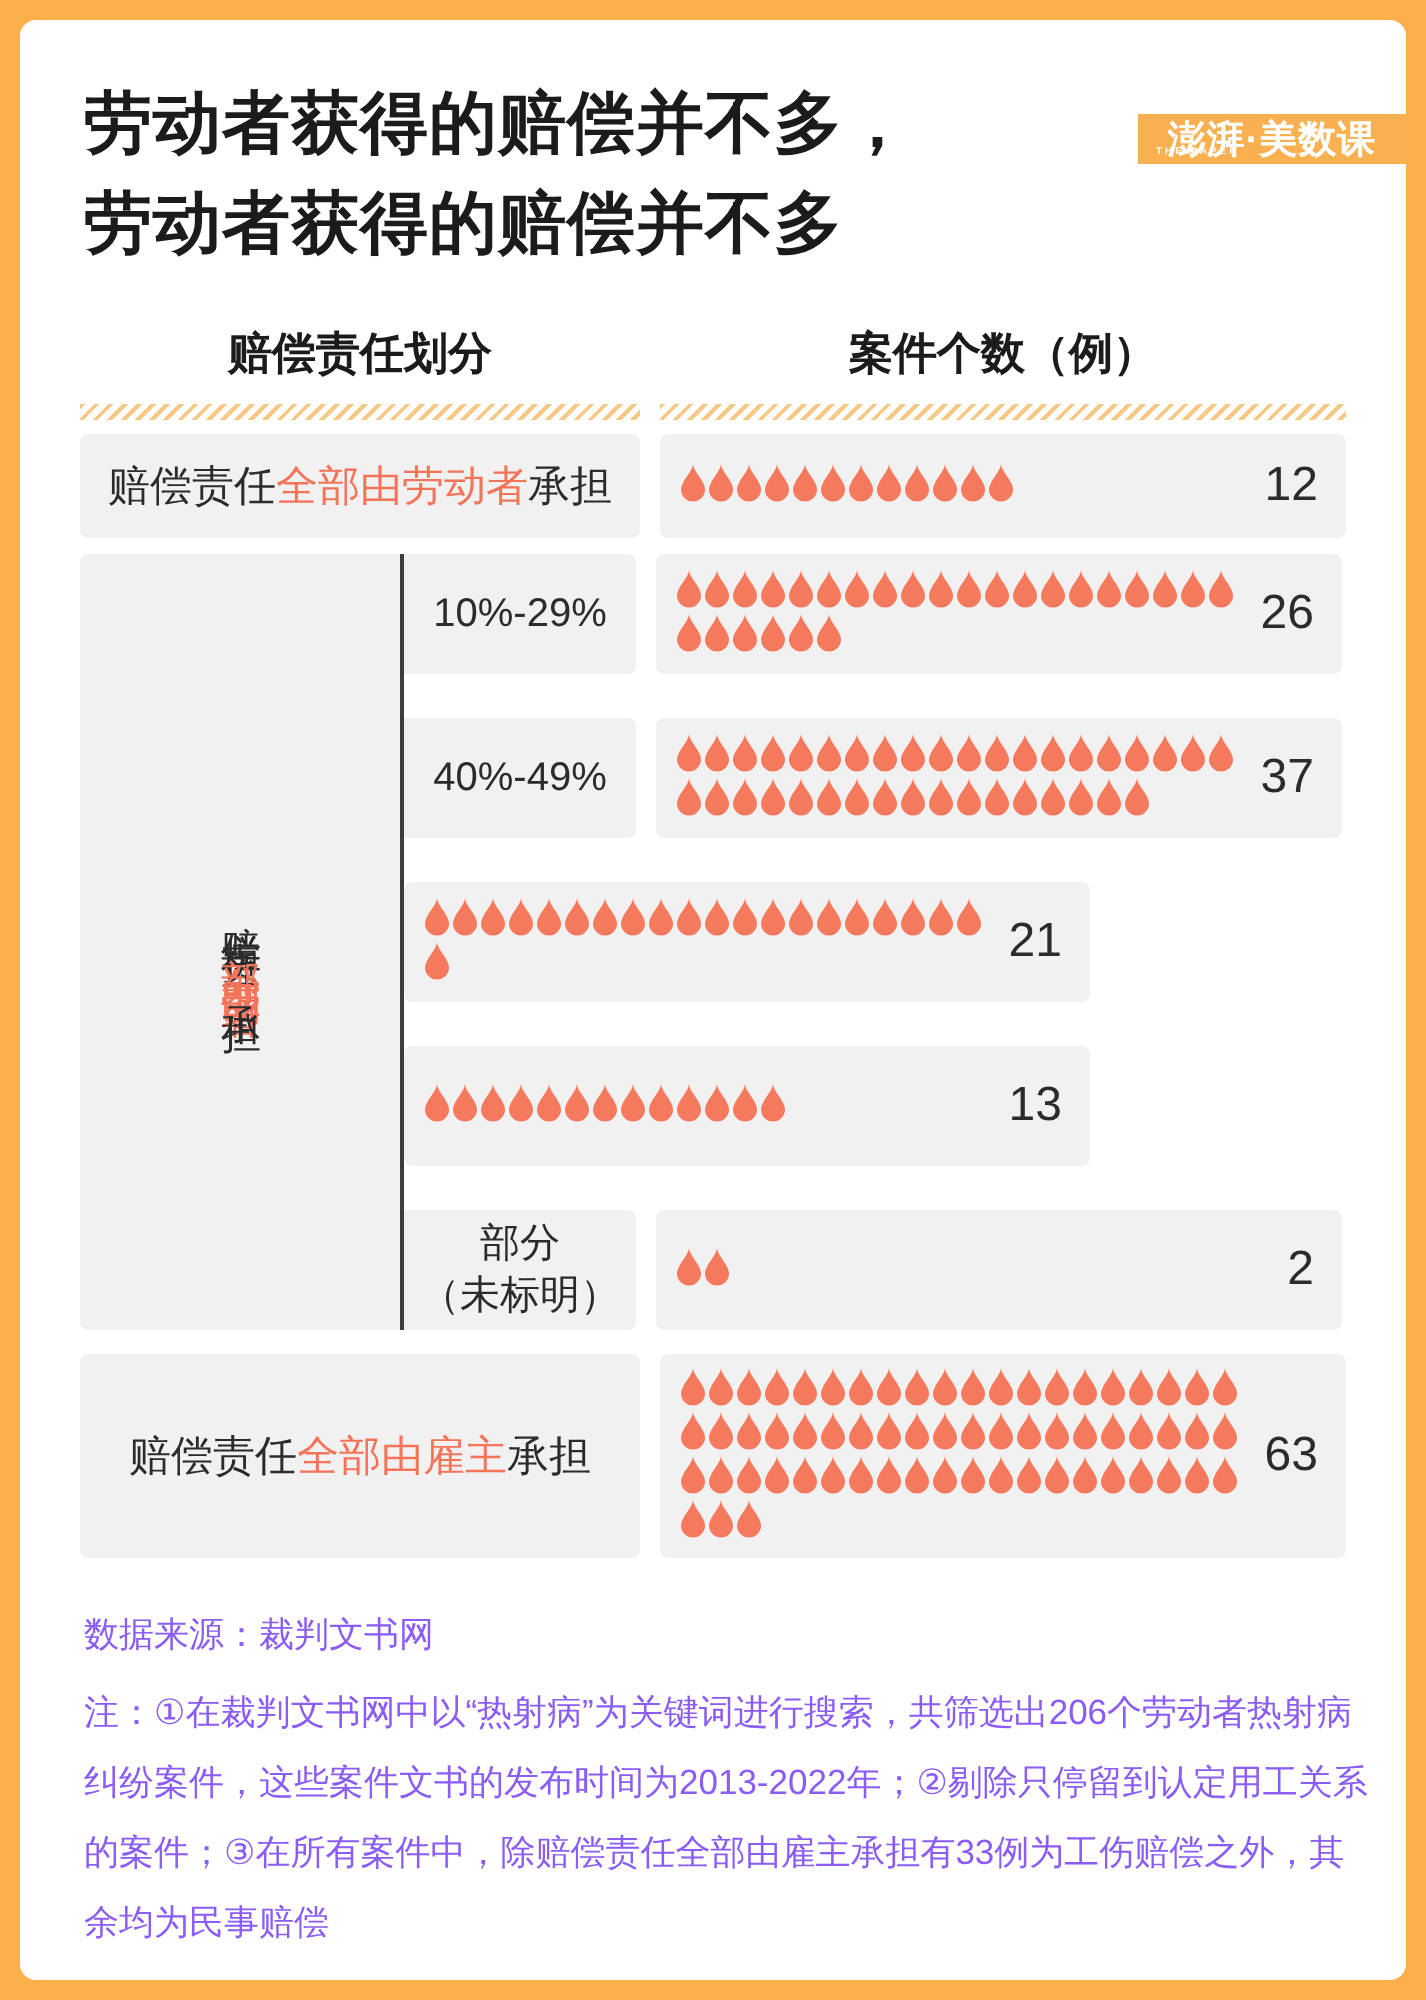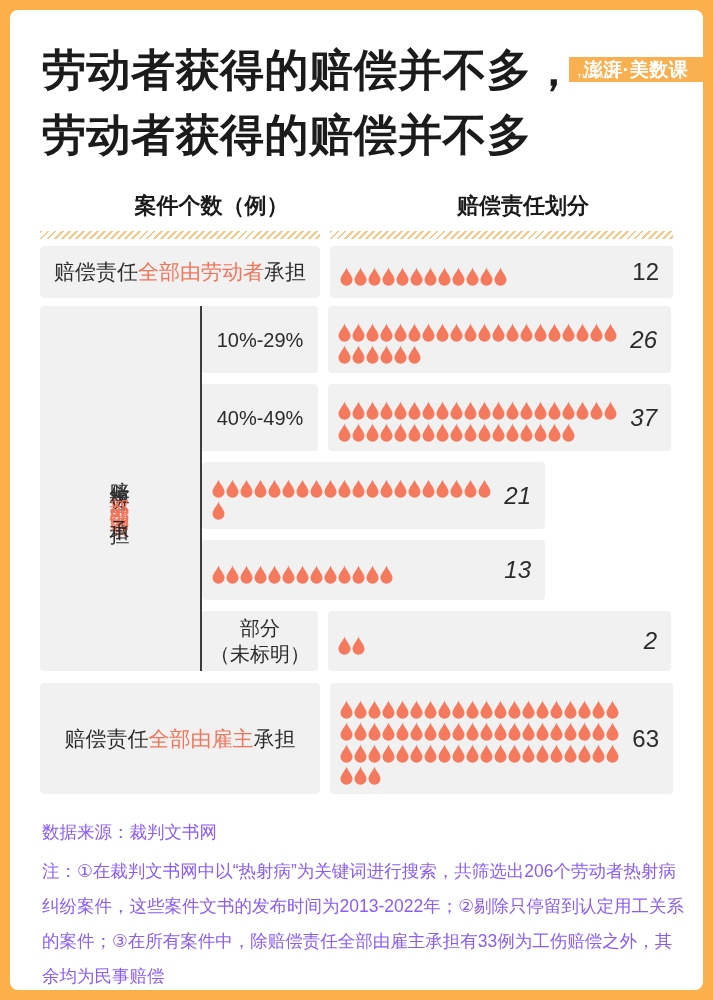"劳动者获得的赔偿并不多，" .title { font-size: 44px -> 34px }
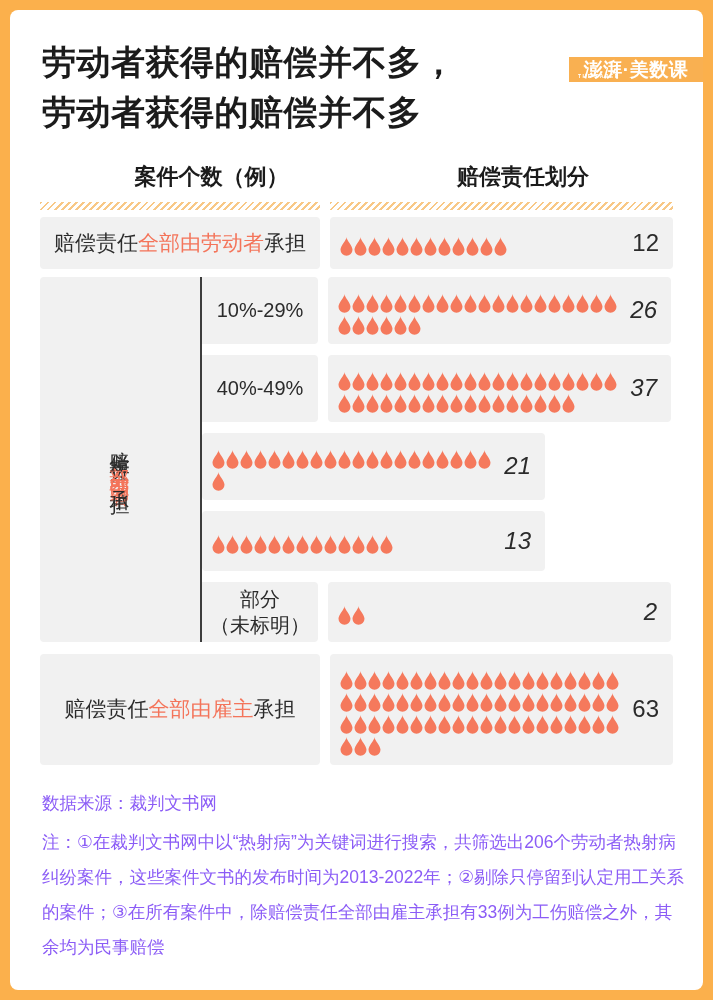"案件个数（例）" div.th { order: before "赔偿责任划分" -> after "赔偿责任划分" }
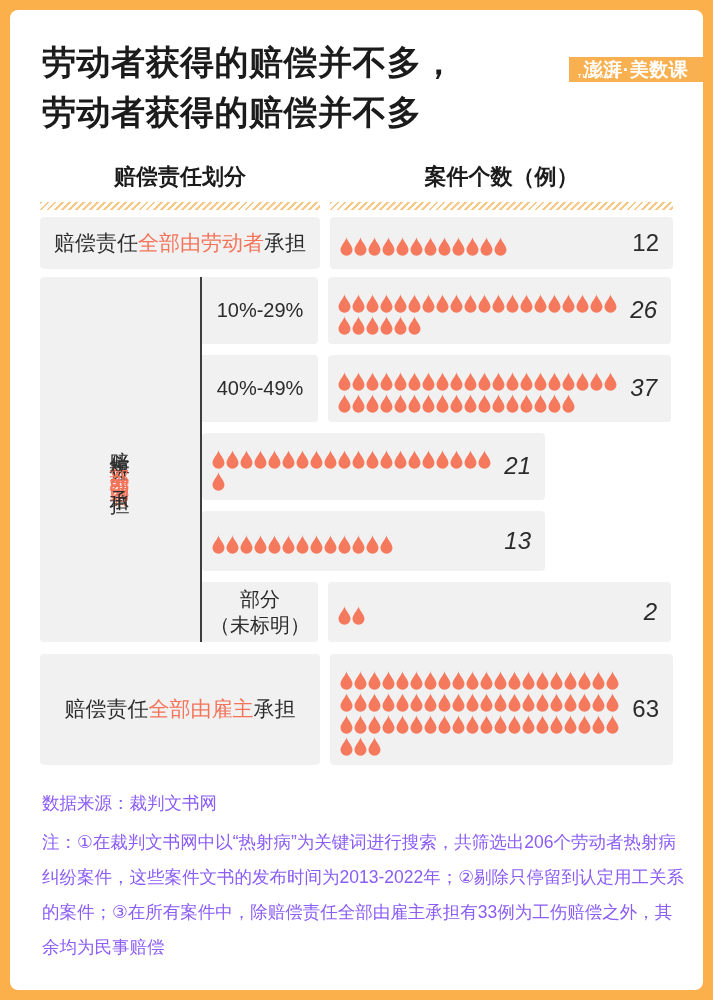"12" .chart-cell { padding: 17px 52px 9px 10px -> 6px 52px 9px 10px }
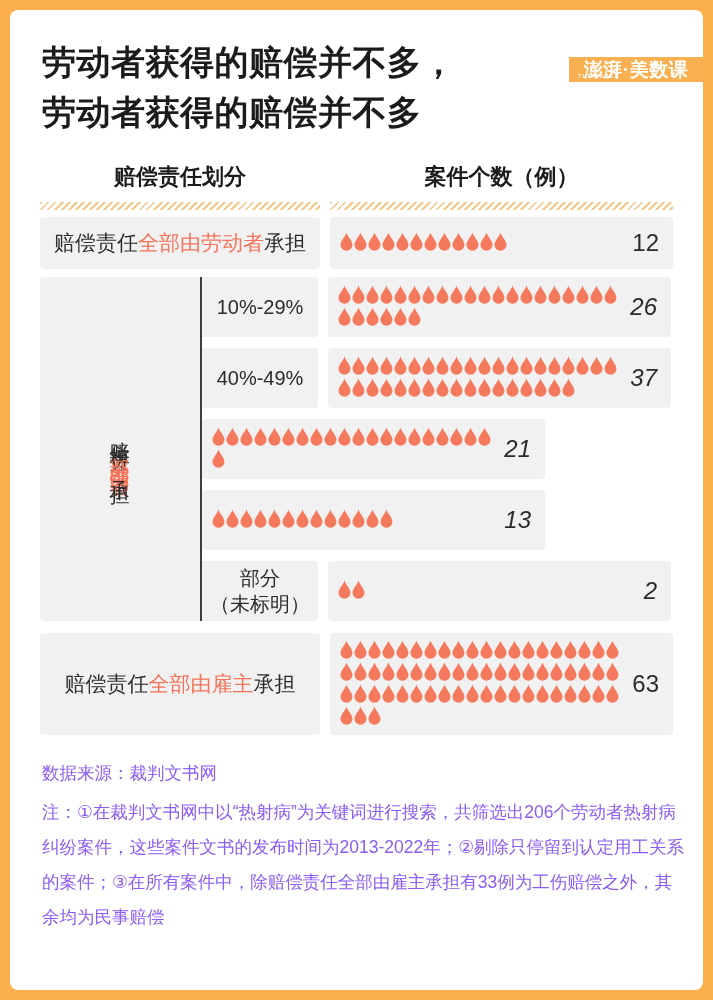"10%-29%" .group-rows { gap: 11px -> 22px }
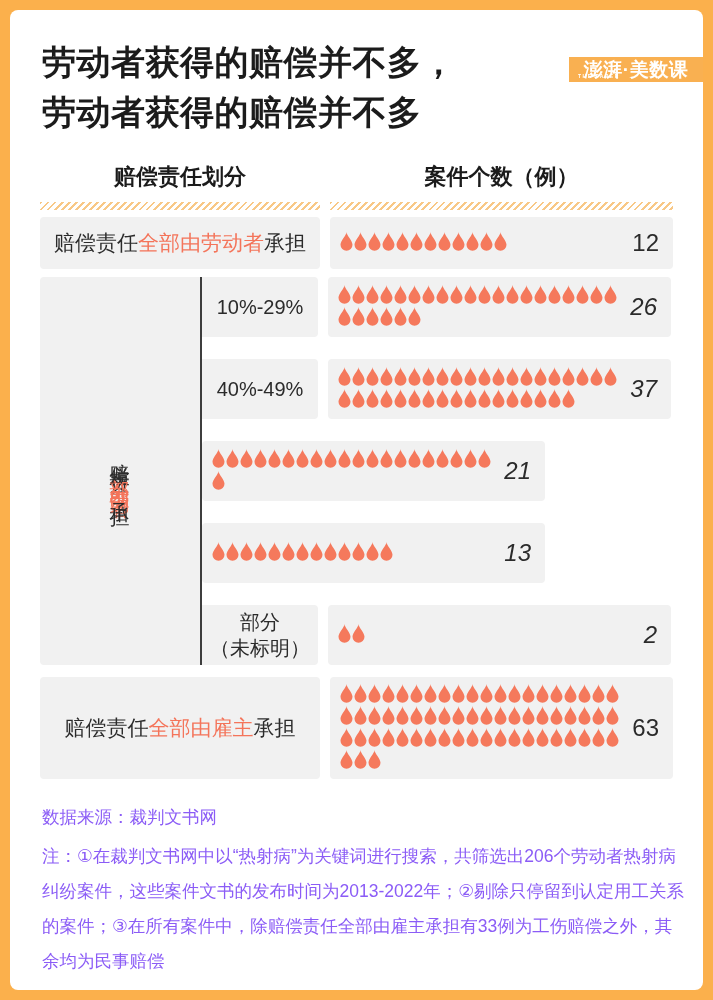"26" .sub-row .chart-cell { font-style: italic -> none }
